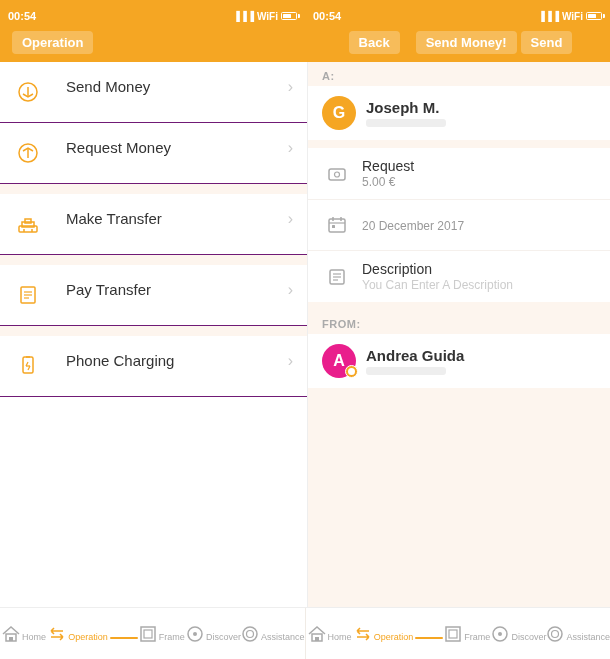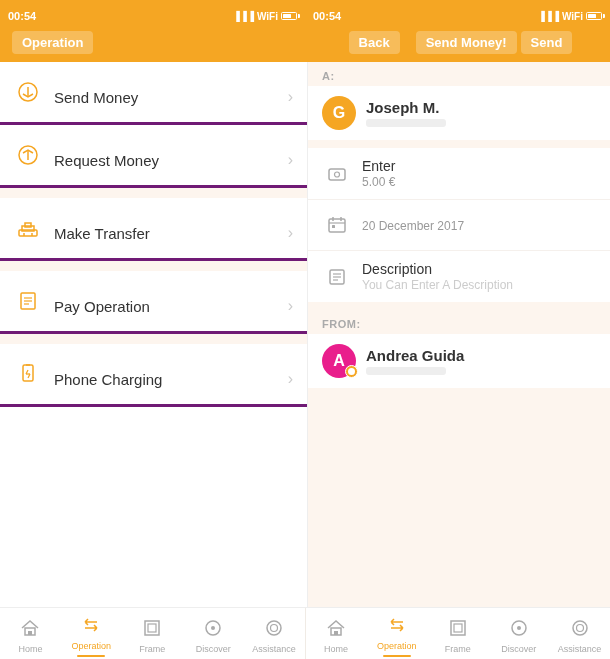"Send Money" .menu-item { align-items: flex-end -> flex-start; border-bottom: 3px solid #701a75 -> 1px solid #701a75; gap: none -> 12px }
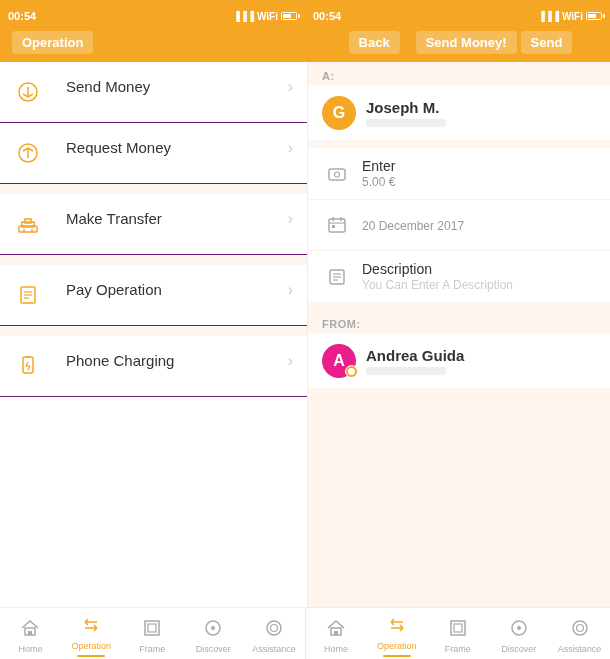"Enter" div.detail-row-title { text: Enter -> Request }
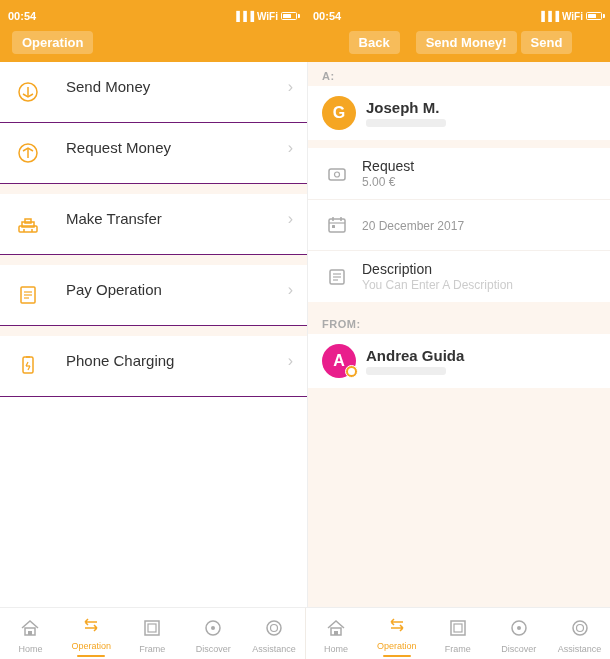"Pay Operation" span.menu-item-label { text: Operation -> Transfer }
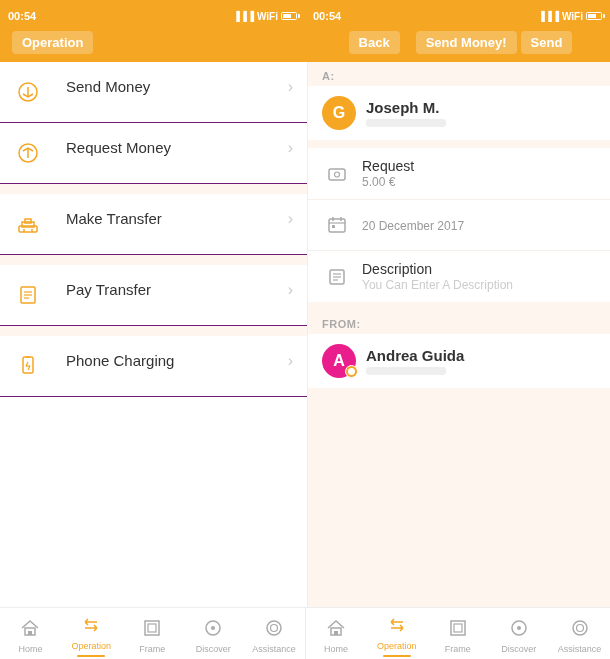"Home" .nav-item { flex-direction: column -> row }
